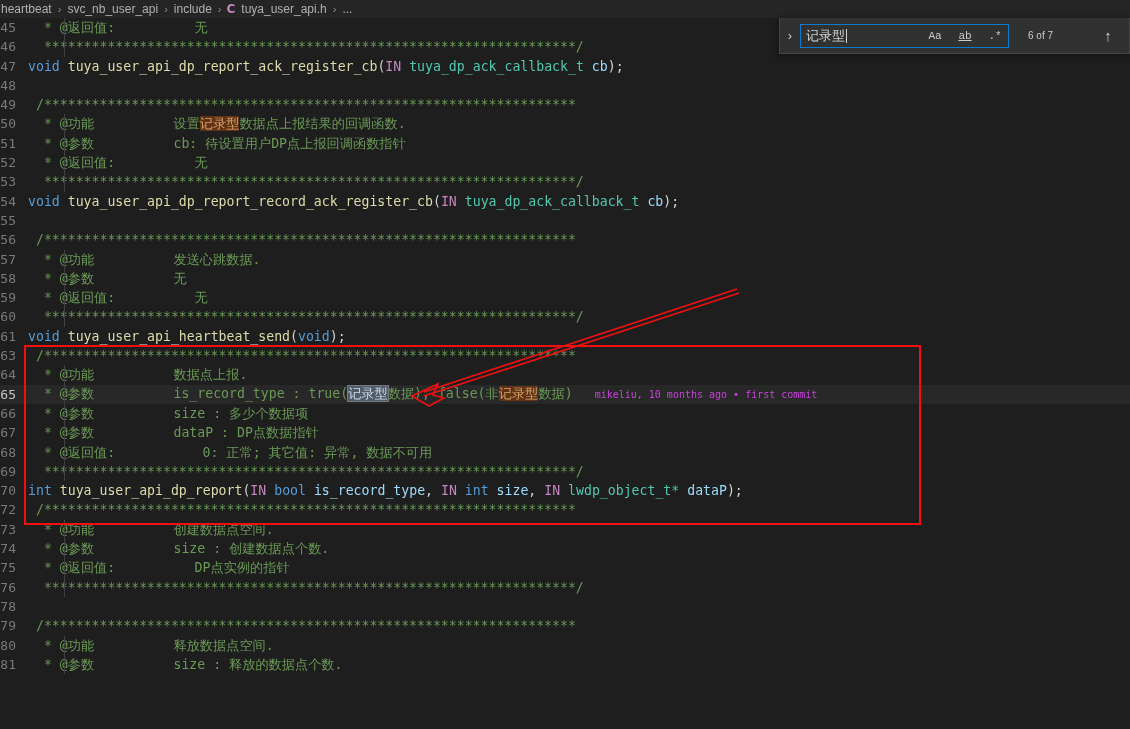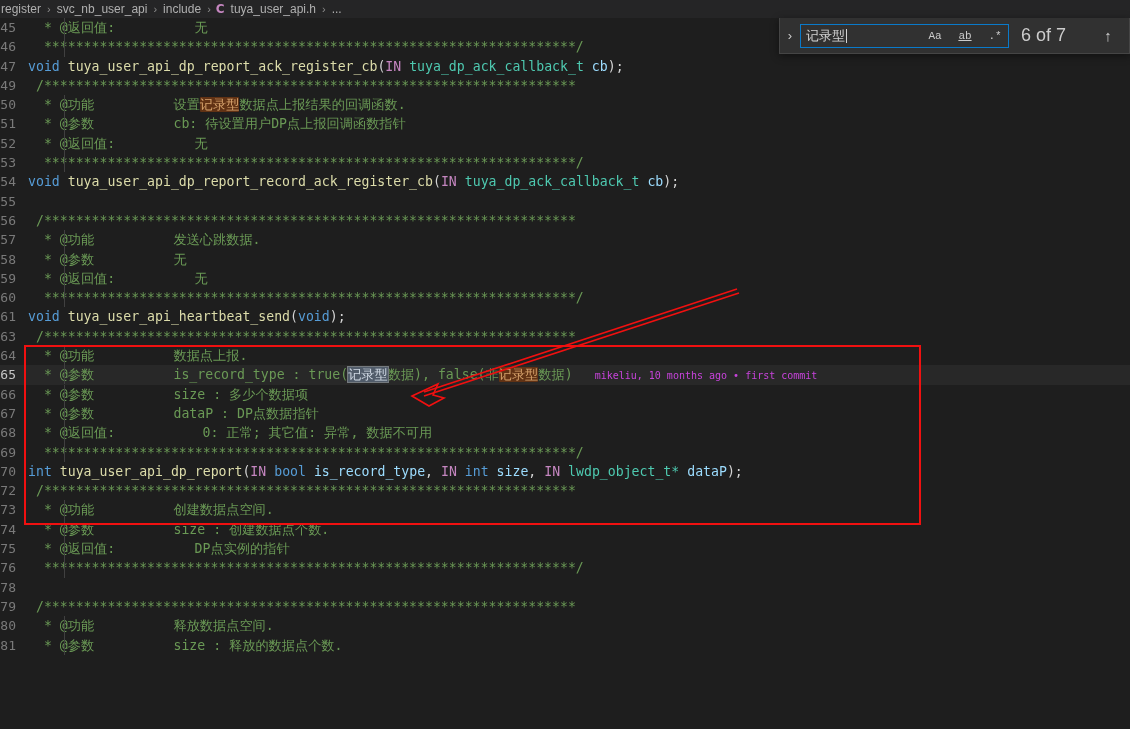"register" span.crumb { text: register -> heartbeat }
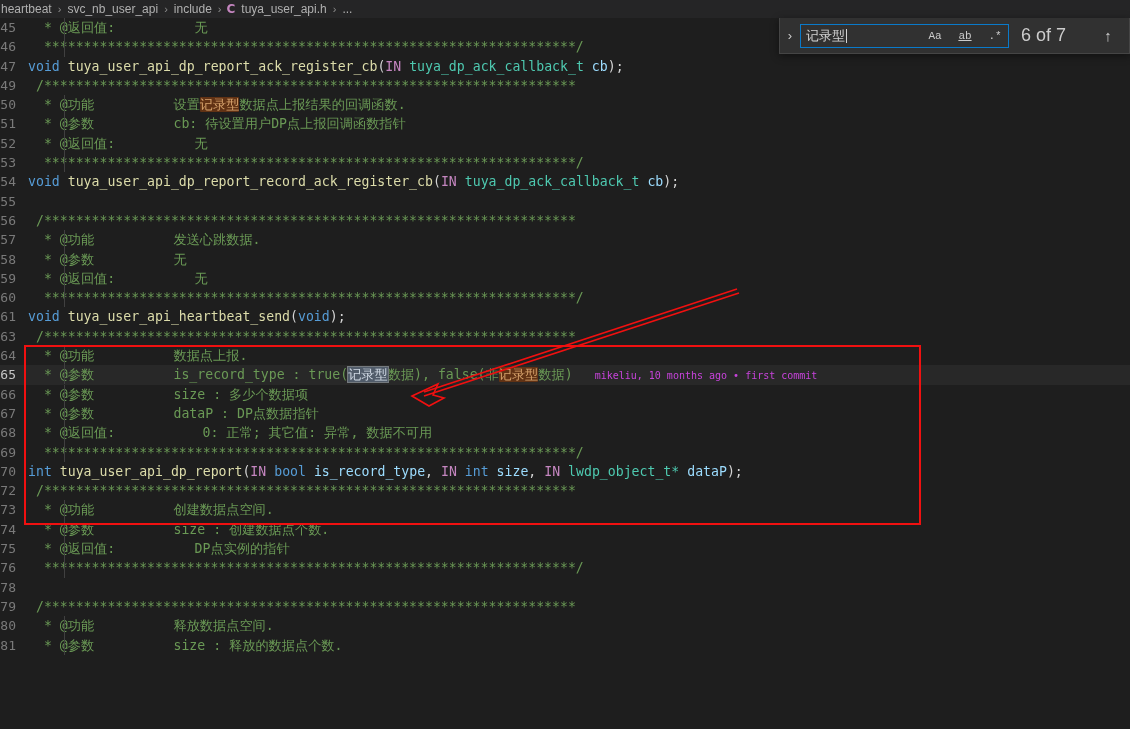"6 of 7" #find-count { font-size: 18px -> 10px; margin-left: 12px -> 19px }
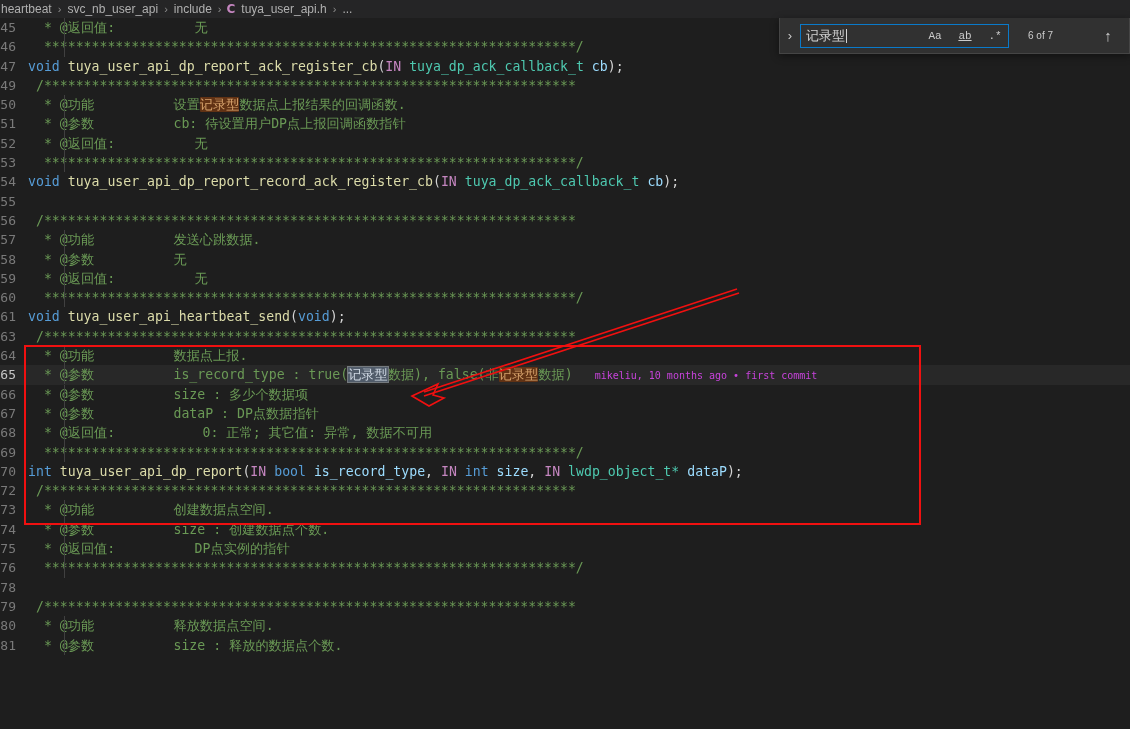"48" div.code-line { html: none -> <div><div>48</div><div></div></div> }
